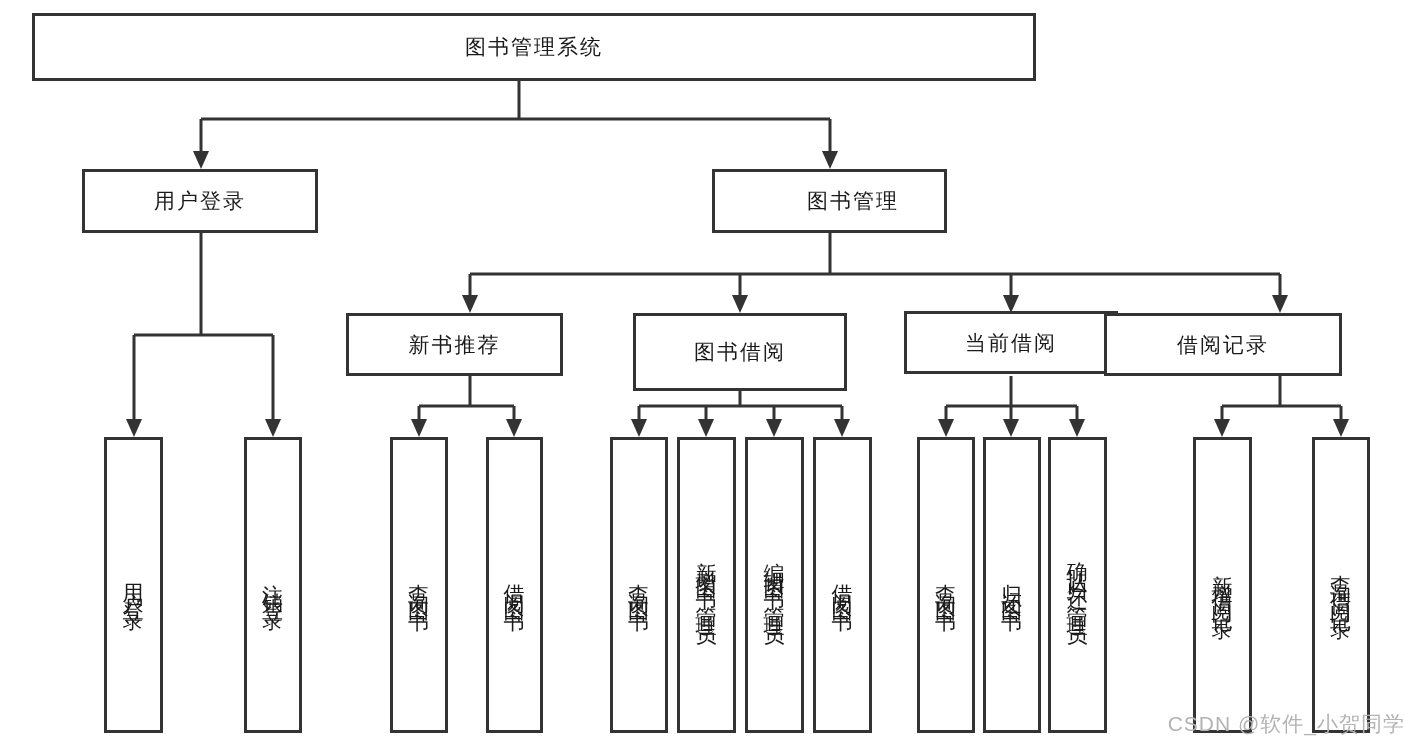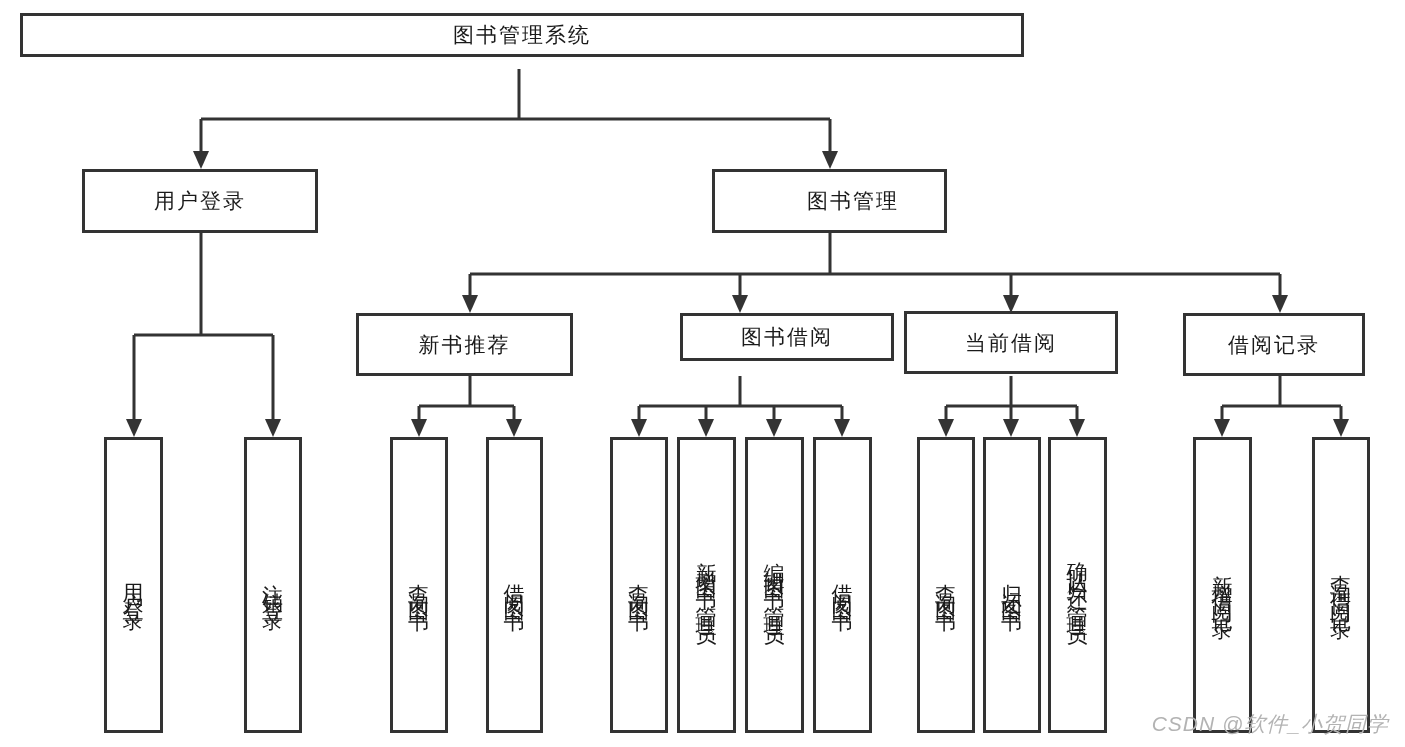"图书管理系统" div.node { height: 44px -> 68px; left: 20px -> 32px }
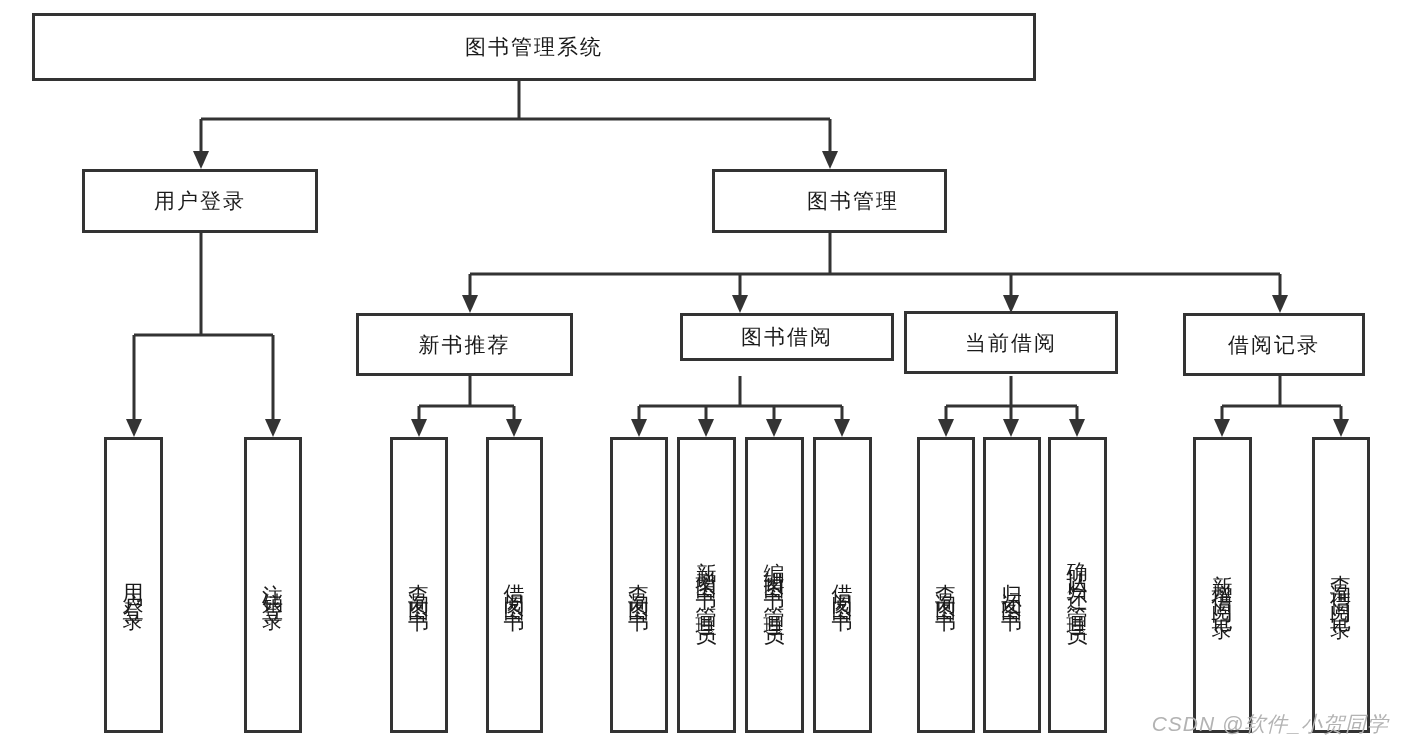"新书推荐" div.node { left: 356px -> 346px }
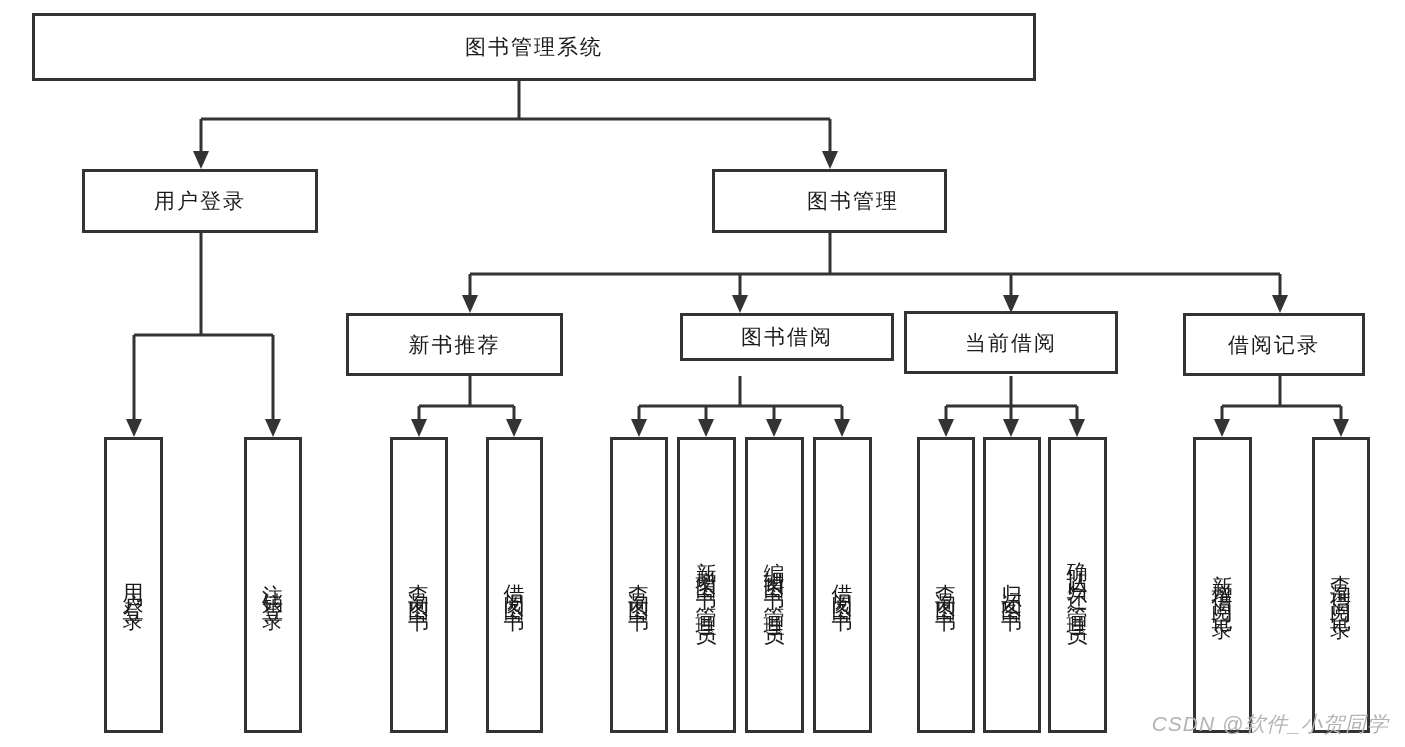"图书借阅" div.node { height: 48px -> 78px; margin-left: 47px -> none }
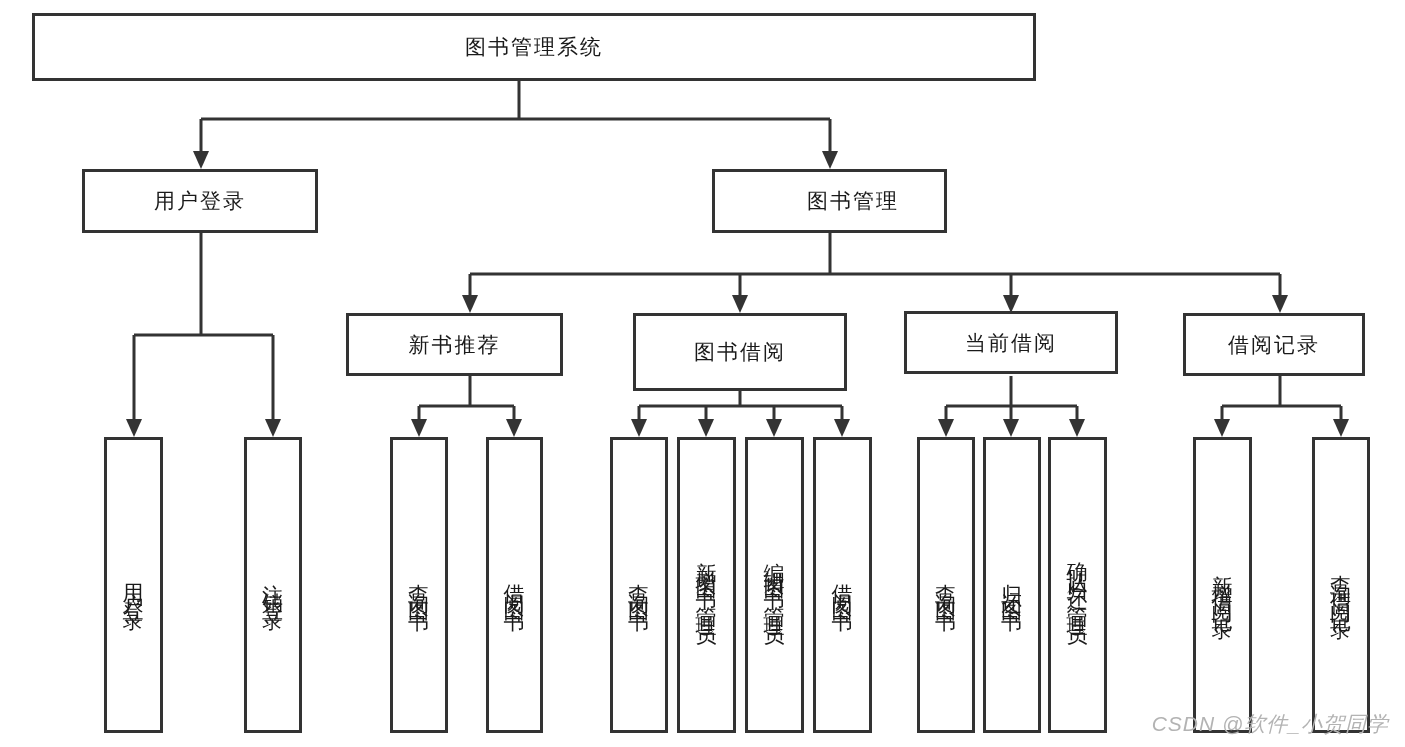"借阅记录" div.node { left: 1183px -> 1104px; width: 182px -> 238px }
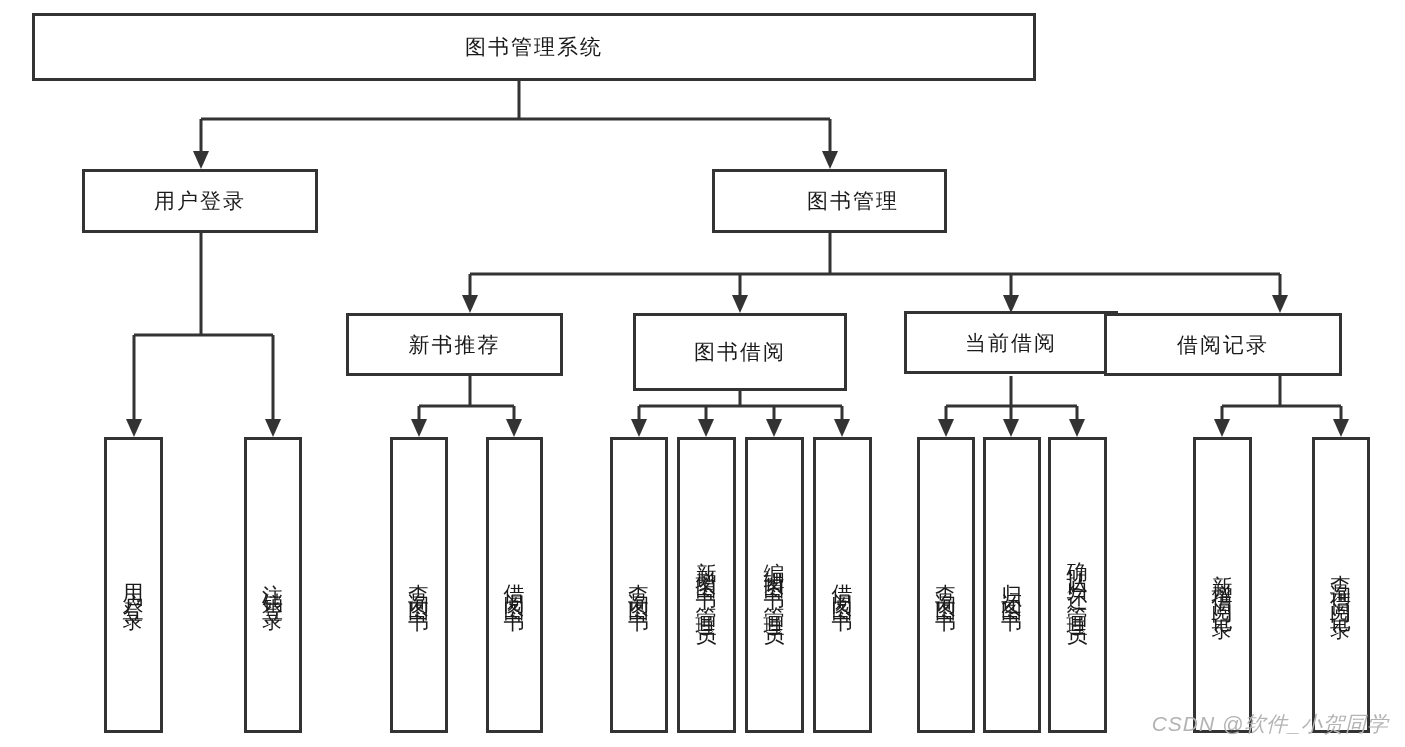"CSDN @软件_小贺同学" .watermark { font-style: italic -> none; right: 16px -> 0 }
